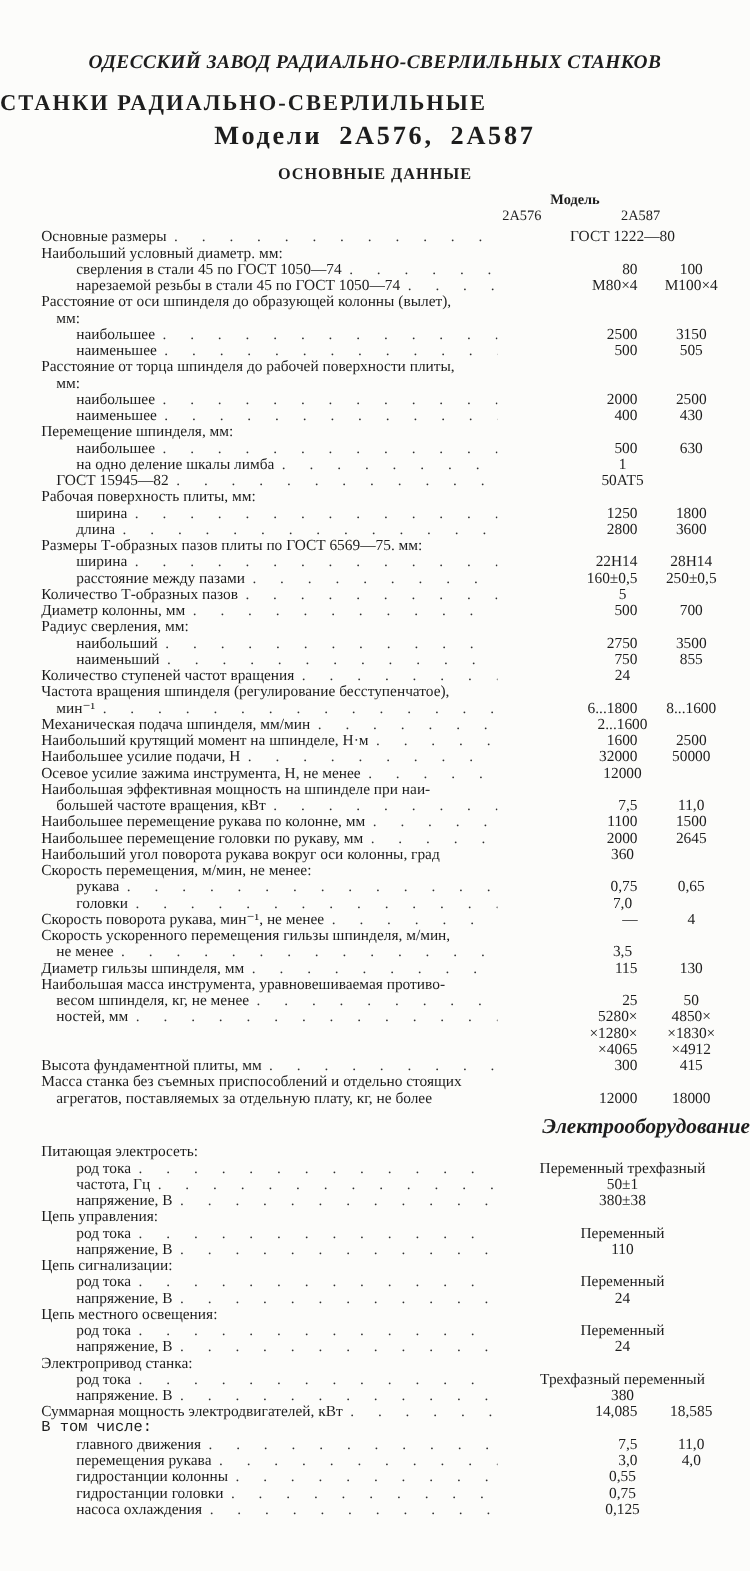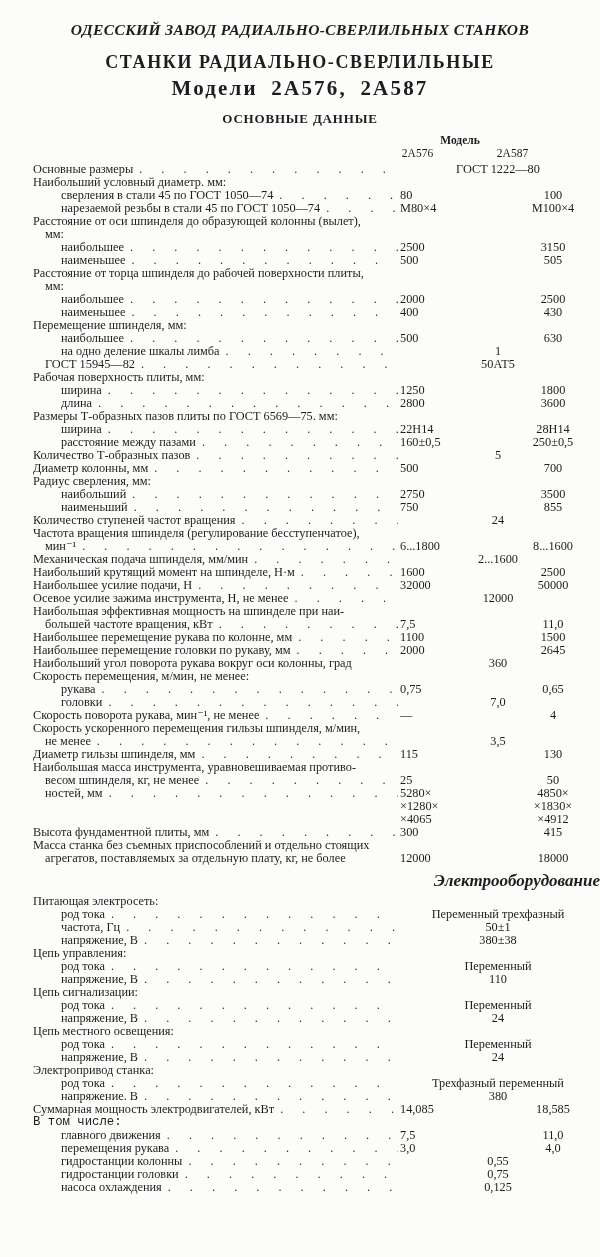"ОДЕССКИЙ ЗАВОД РАДИАЛЬНО-СВЕРЛИЛЬНЫХ" .page { margin-top: none -> 20px }
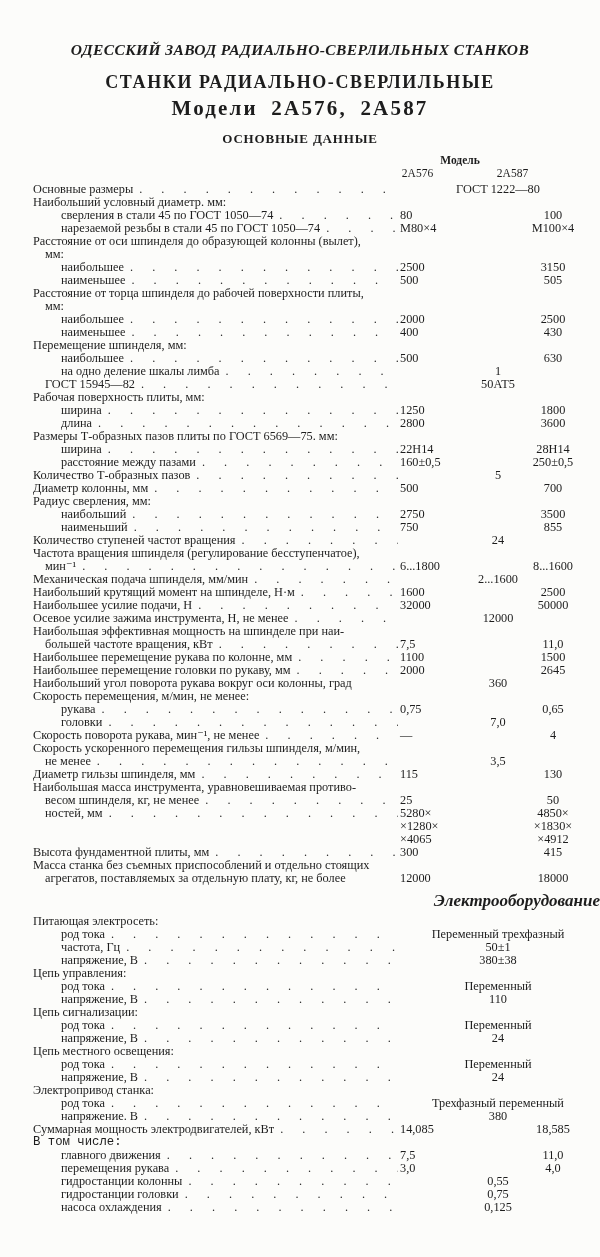"СТАНКИ РАДИАЛЬНО-СВЕРЛИЛЬНЫЕ" .hdr-title { text-align: center -> left }
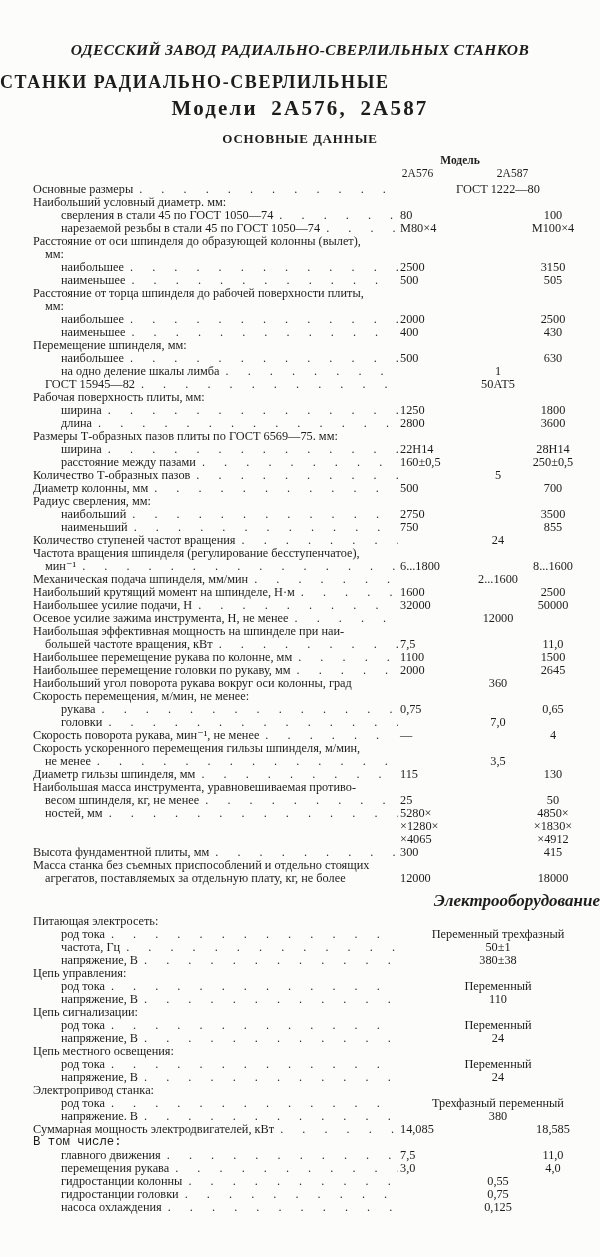"80" .v1 { text-align: left -> right }
